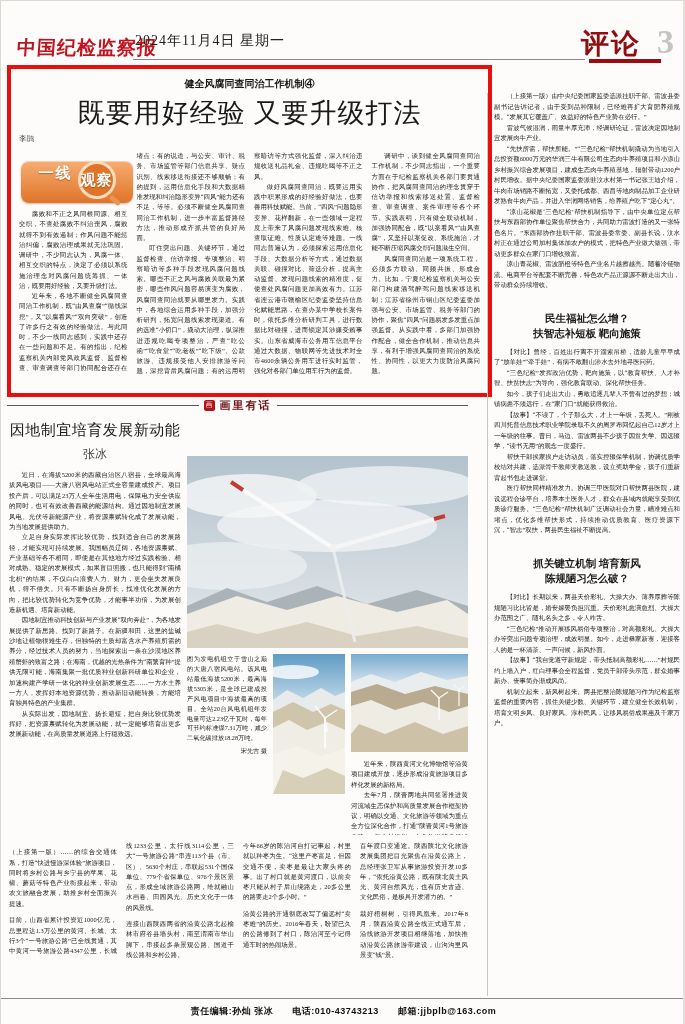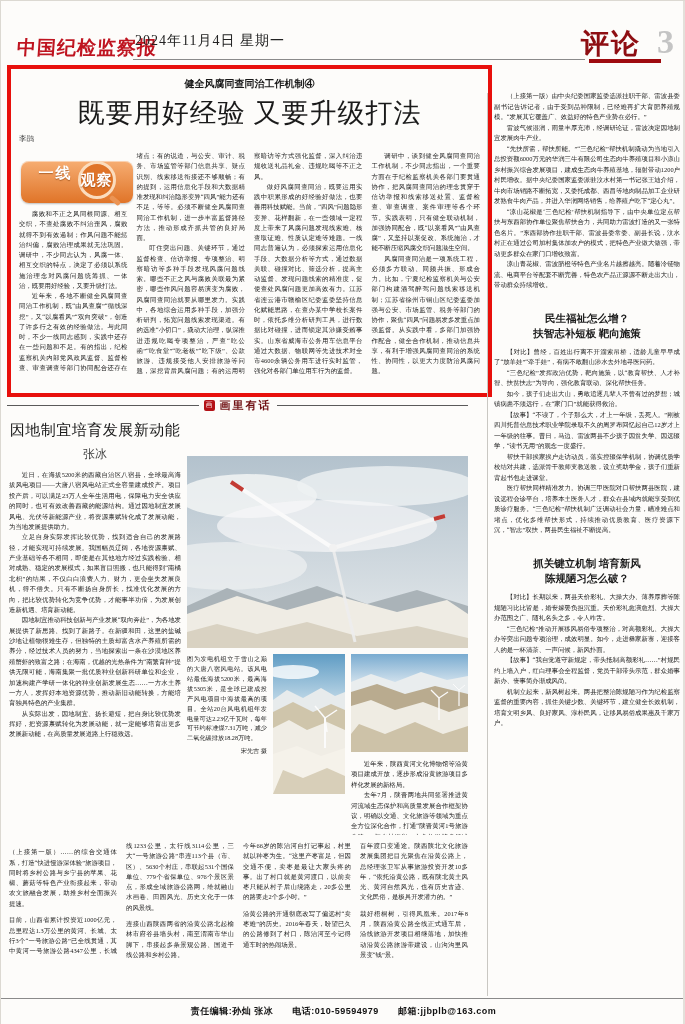"责任编辑:孙灿 张冰 电话:010-59594979" div.footer-text { text: :010-59594979 -> :010-43743213 }
